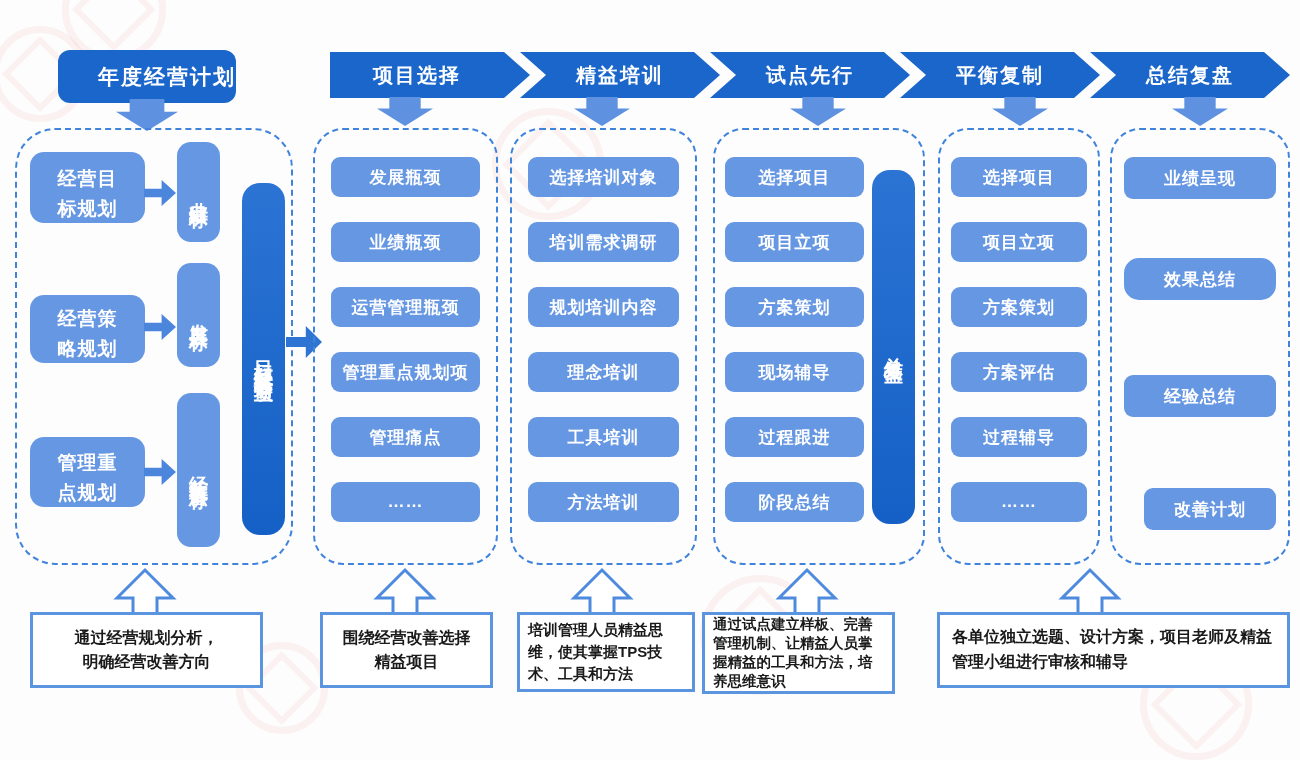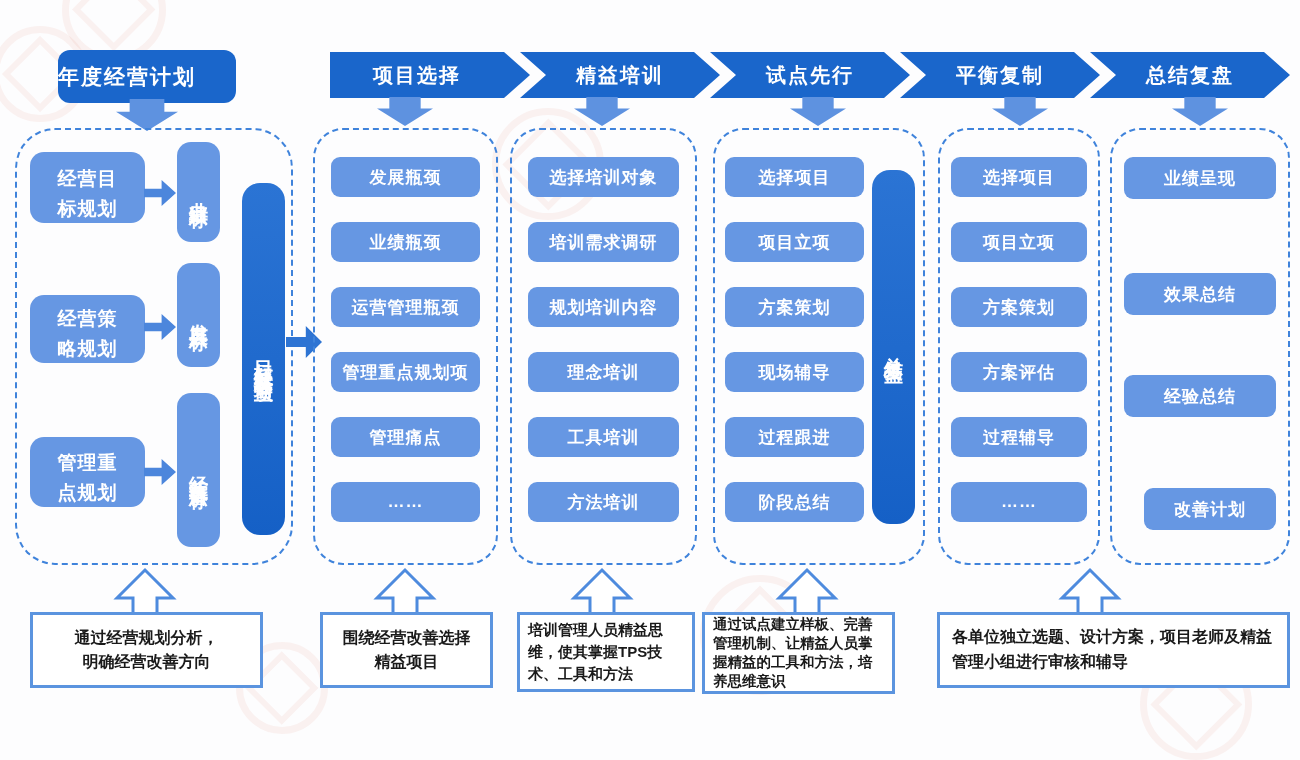"年度经营计划" .title-box { justify-content: flex-start -> flex-end }
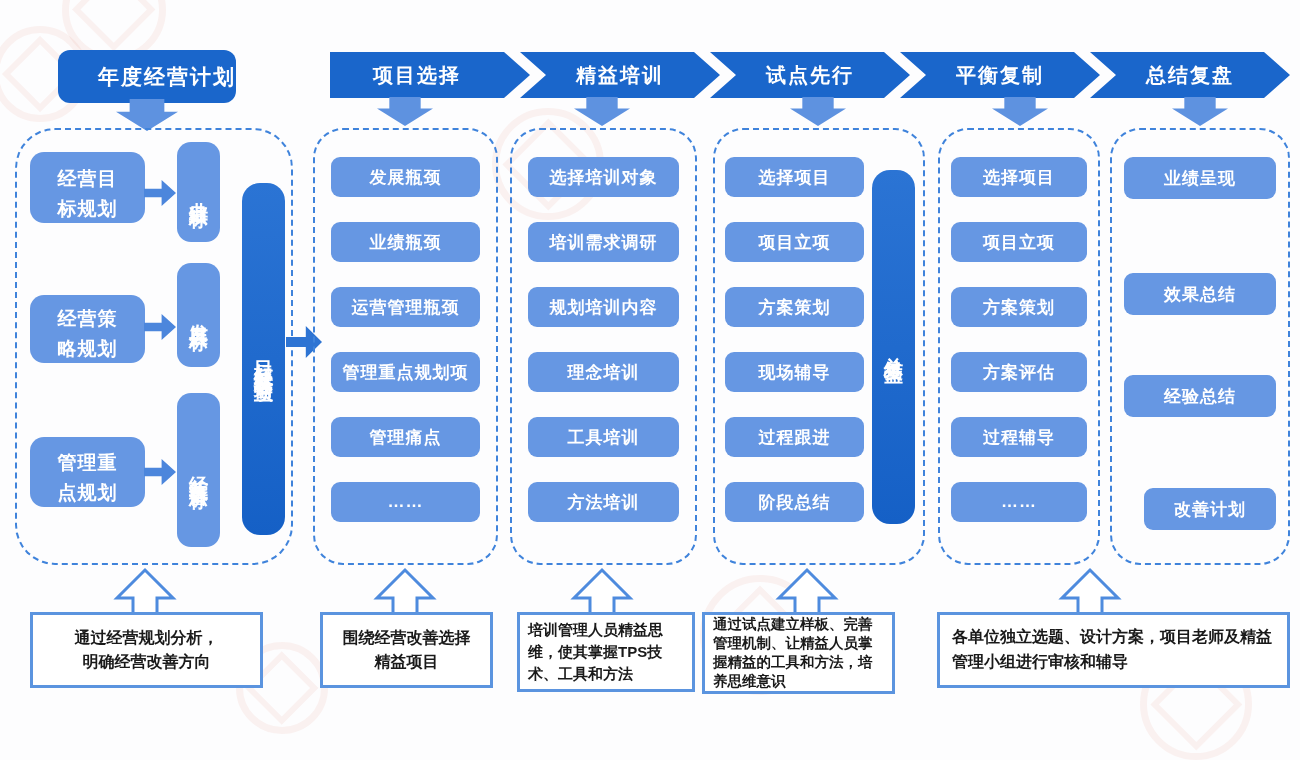"效果总结" div.item { border-radius: none -> 15px; top: 143px -> 128px }
